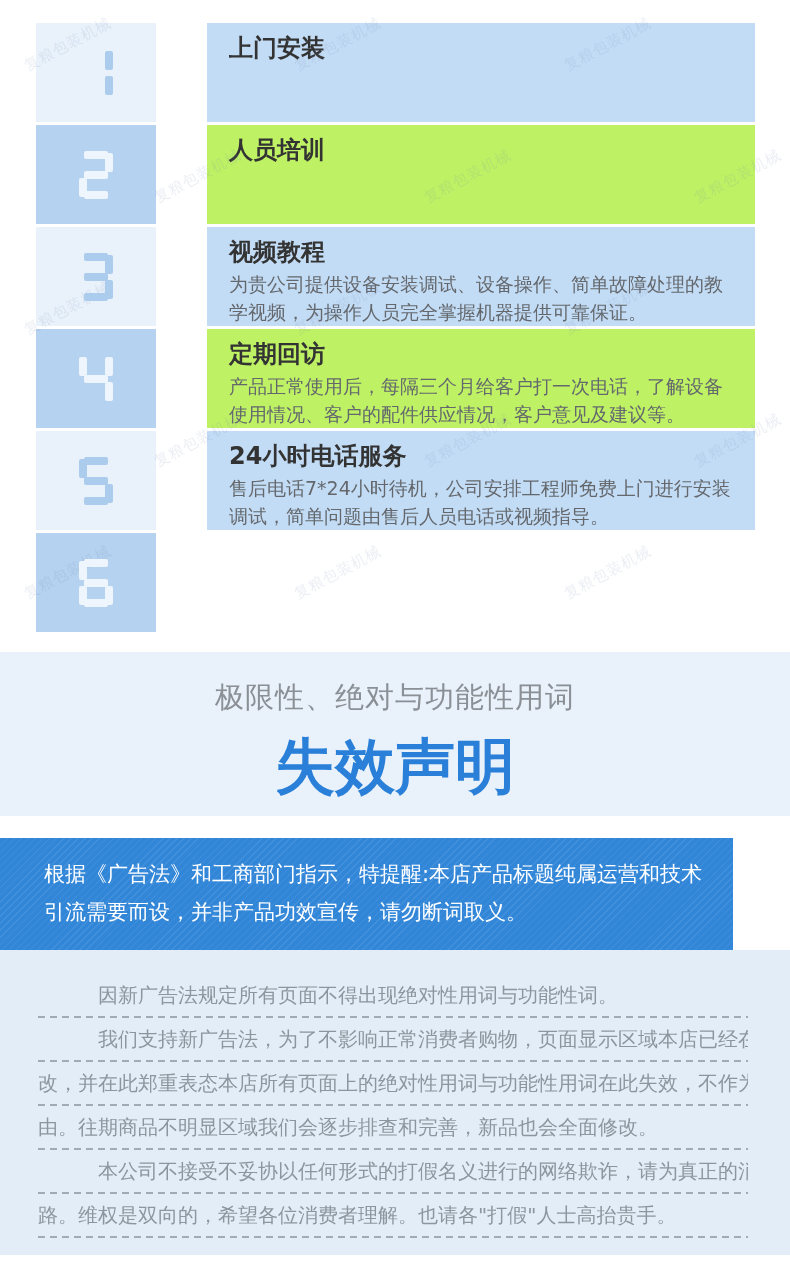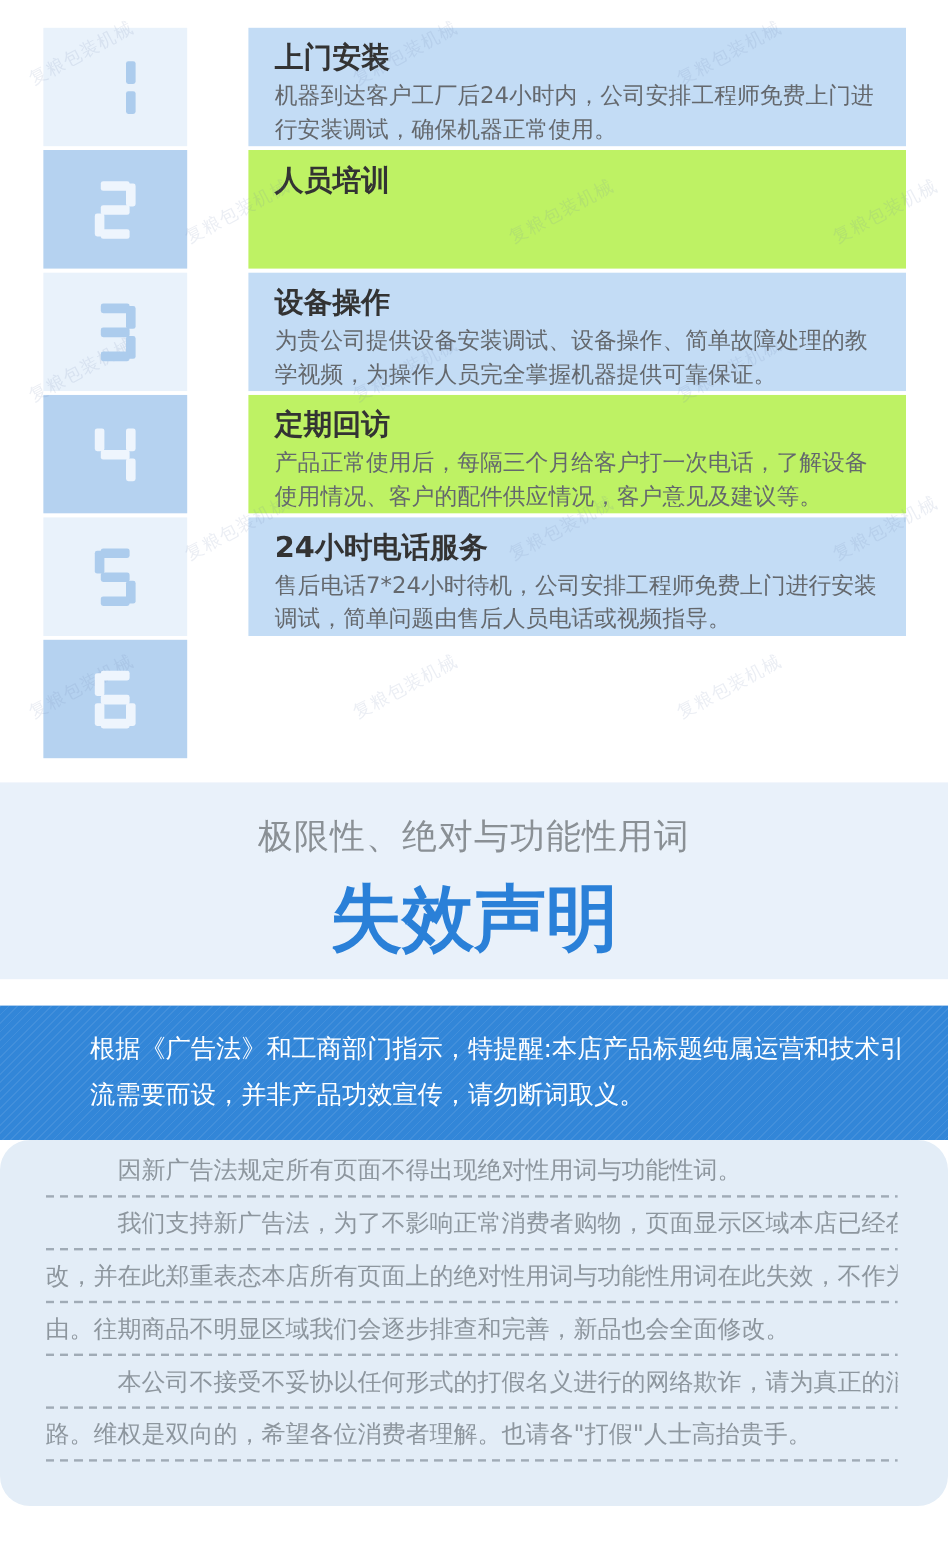"机器到达客户工厂后24小时内，公司安排工程师免费上门进行安装调试，确保机器正常使" div.svc-body { html: <div>机器到达客户工厂后24小时内，公司安排工程师免费上门进行安装调试，确保机器正常使用。</div> -> none }
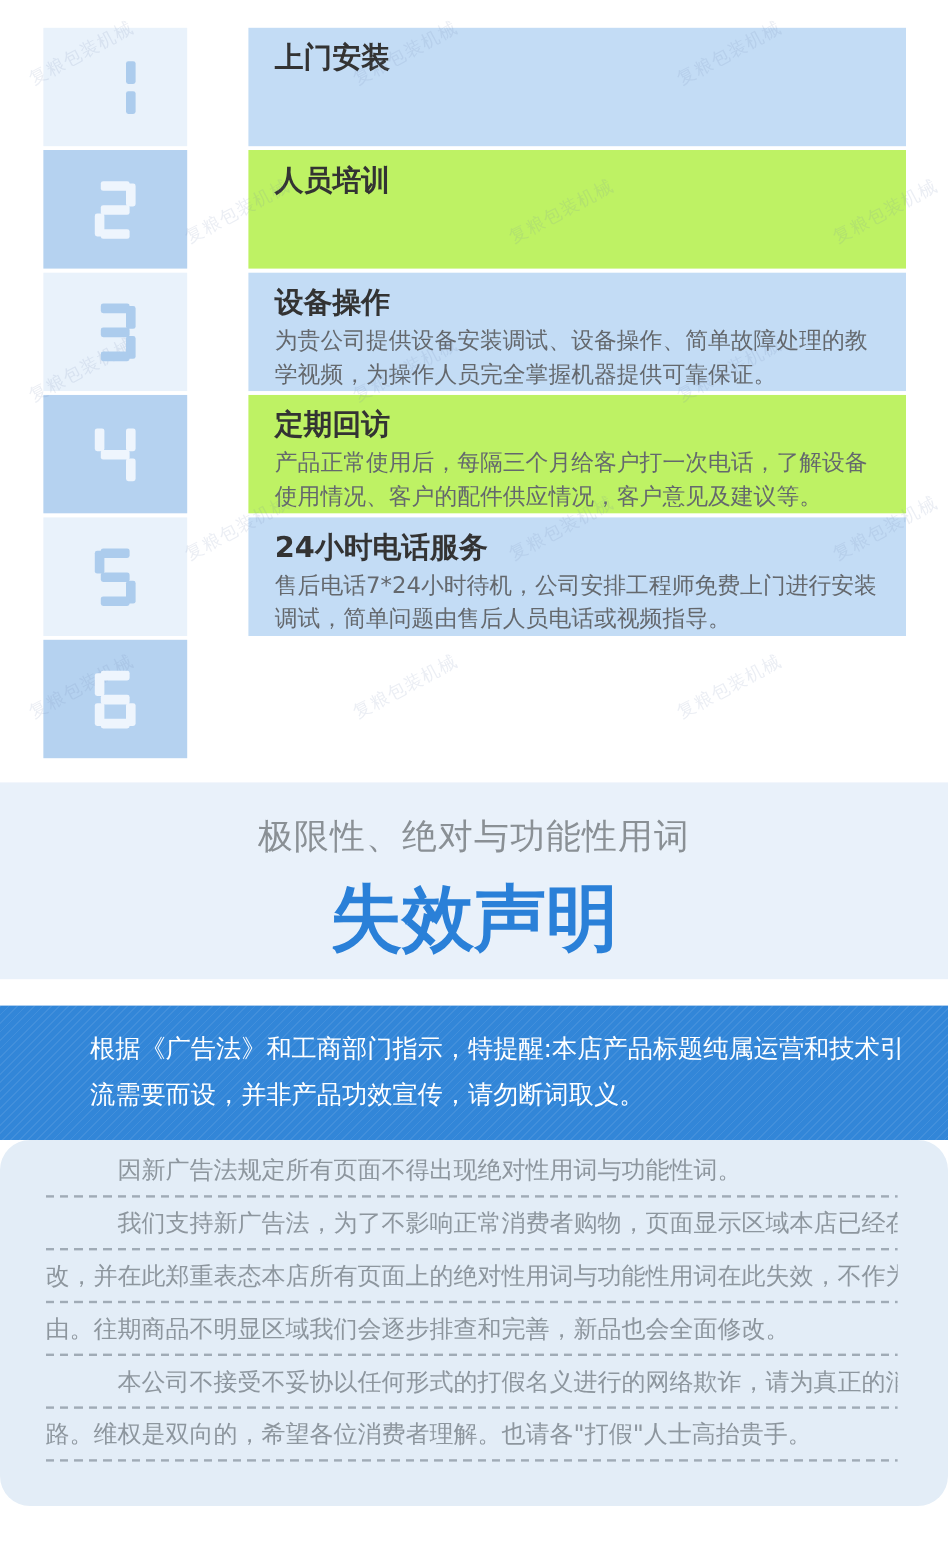"设备操作" div.svc-title { text: 设备操作 -> 视频教程 }
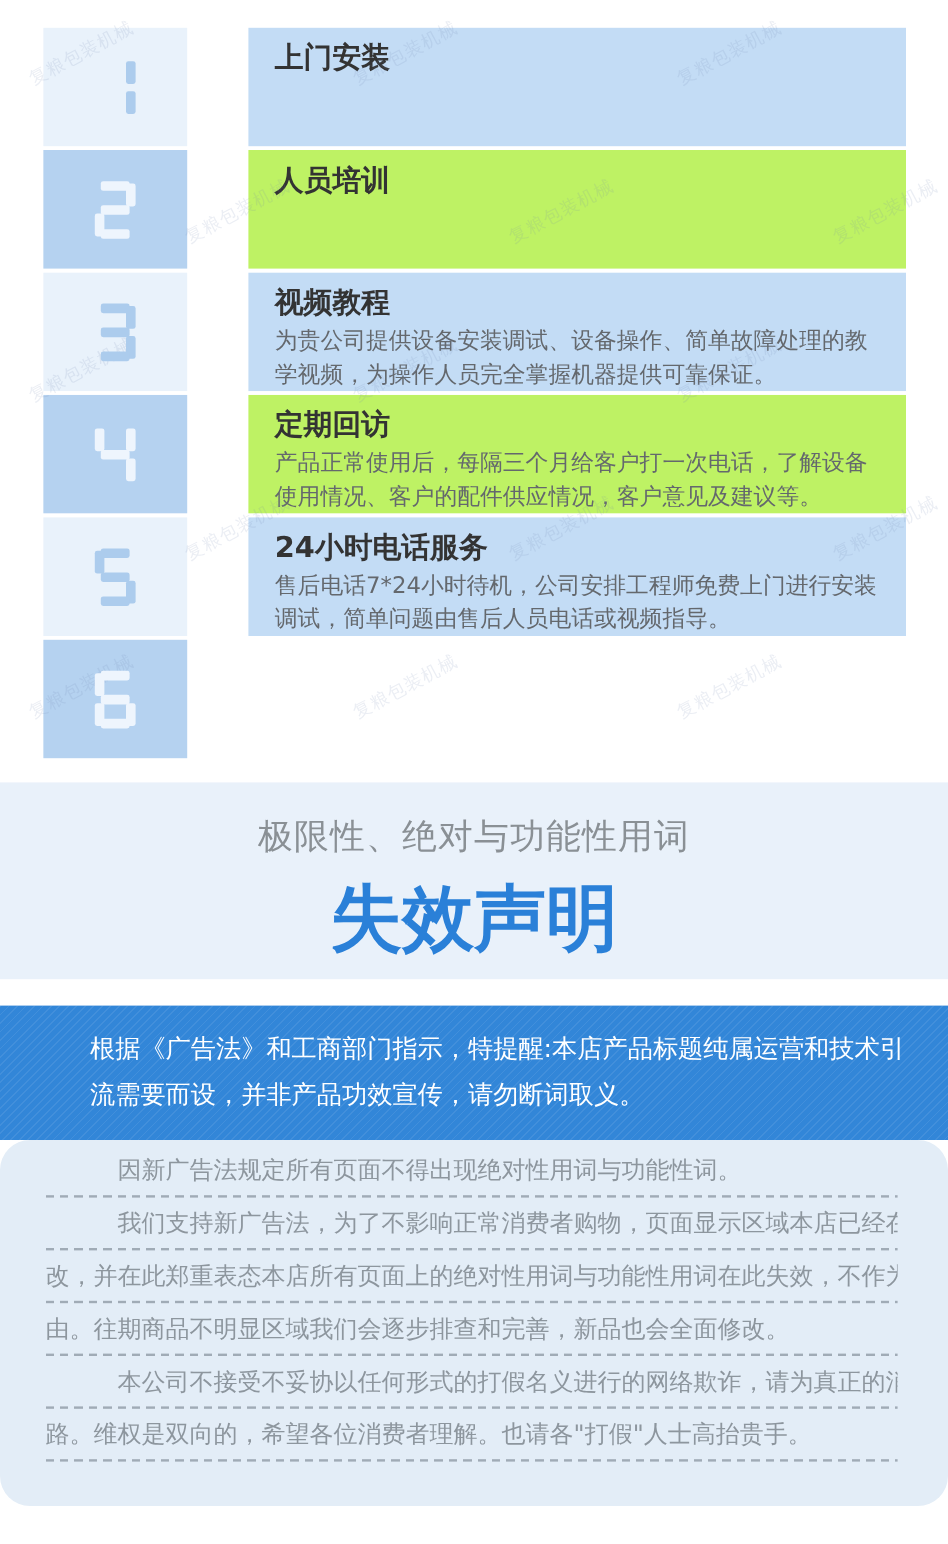"根据《广告法》和工商部门指示，特提醒:本店产品标题纯属运营和技术引流需要而设，并" .banner { padding: 17px 30px 0 75px -> 17px 30px 0 44px; width: 790px -> 733px }
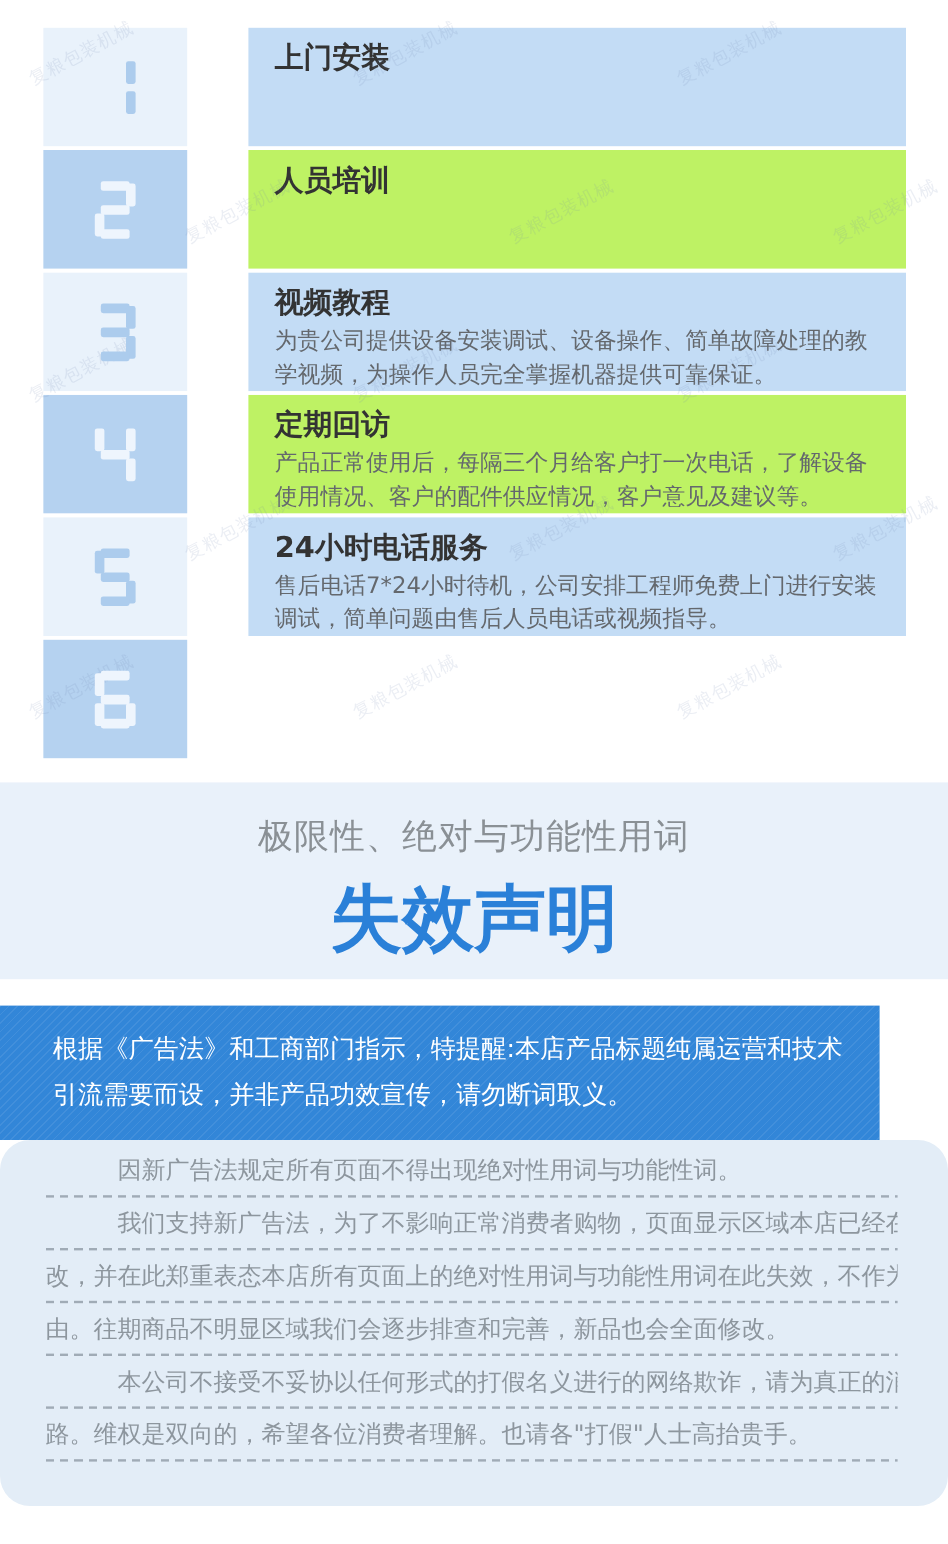"因新广告法规定所有页面不得出现绝对性用词与功能性词。" .notes { border-radius: 25px -> none; padding: 4px 42px 0 38px -> 24px 42px 0 38px }
